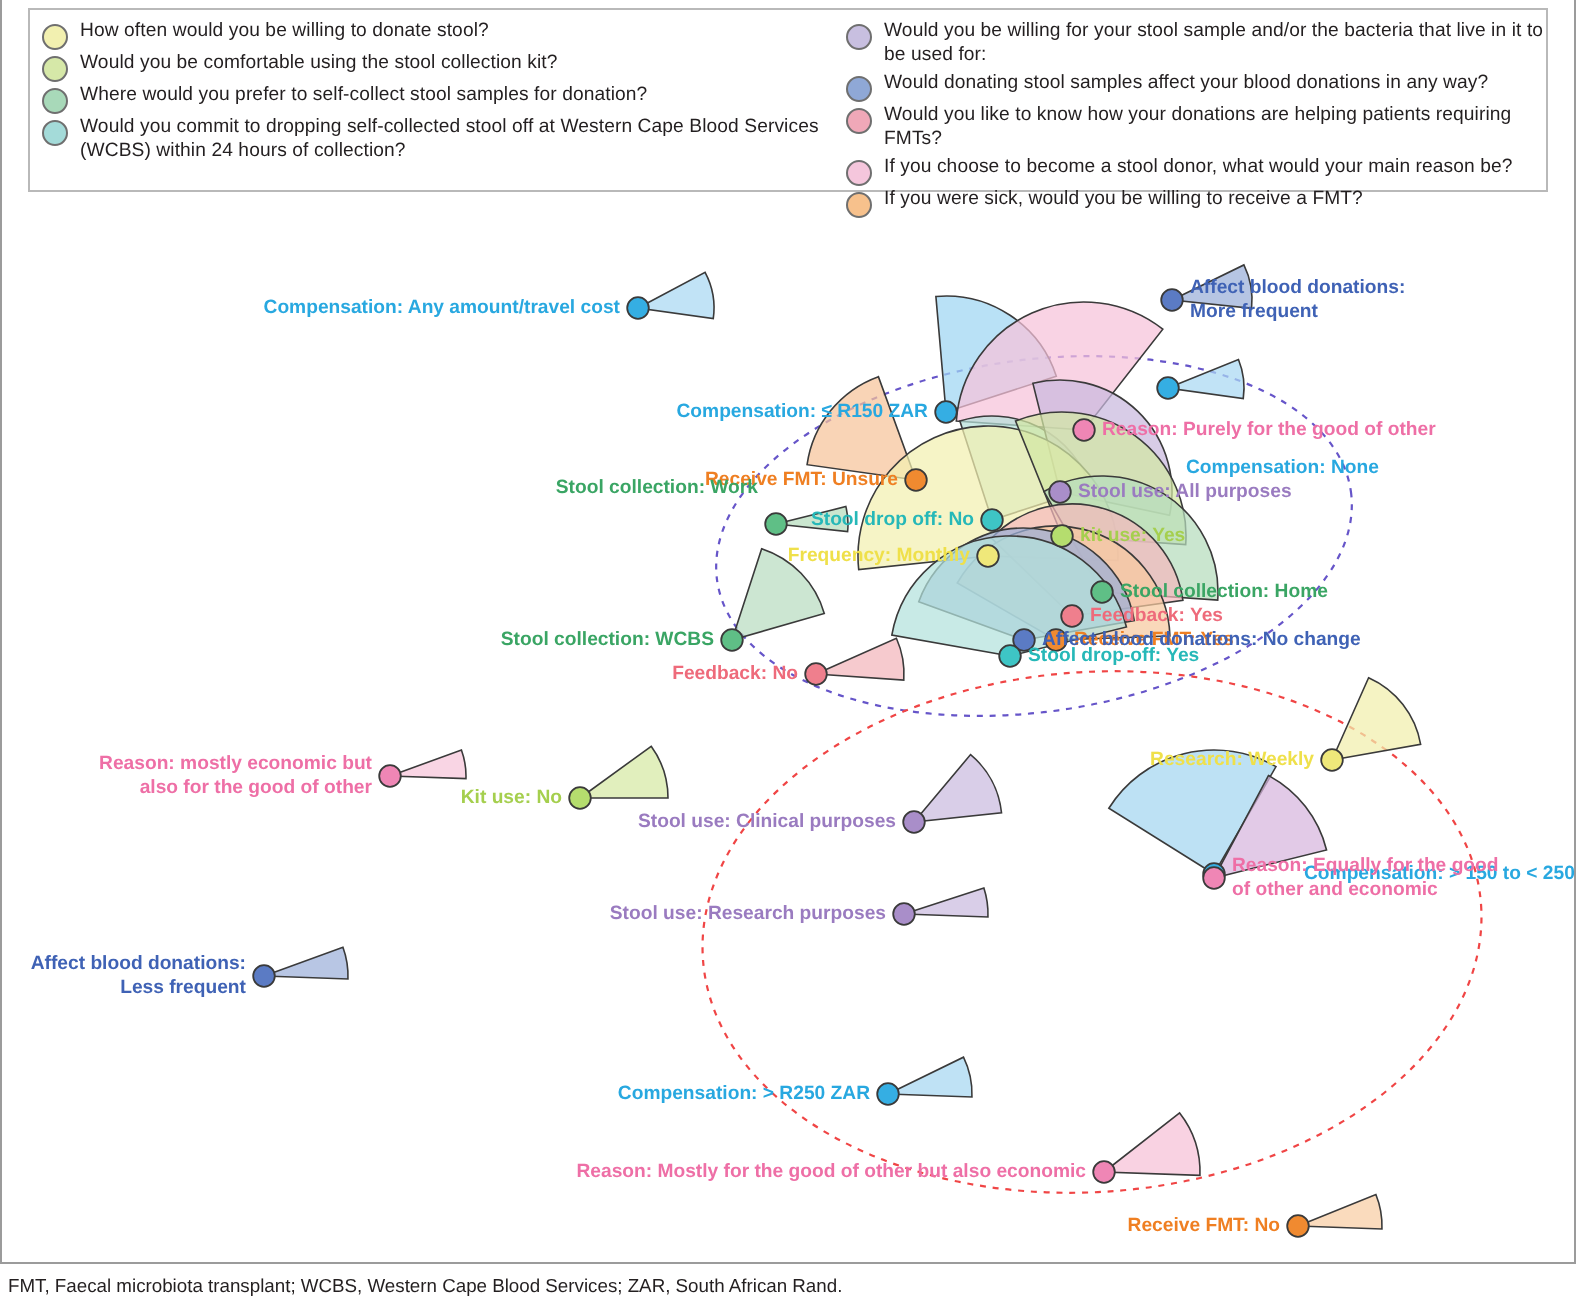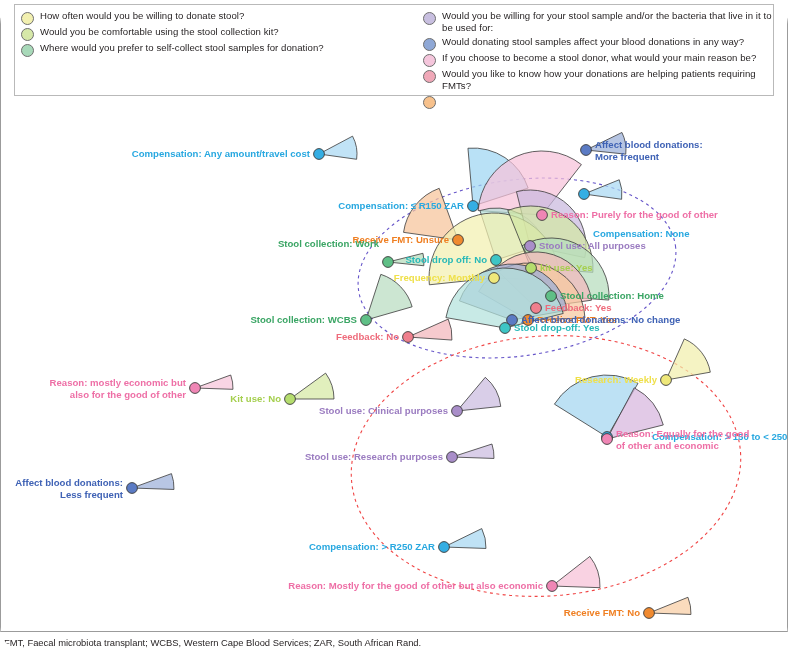"How often would you be" #fig { border-radius: 24px -> none }
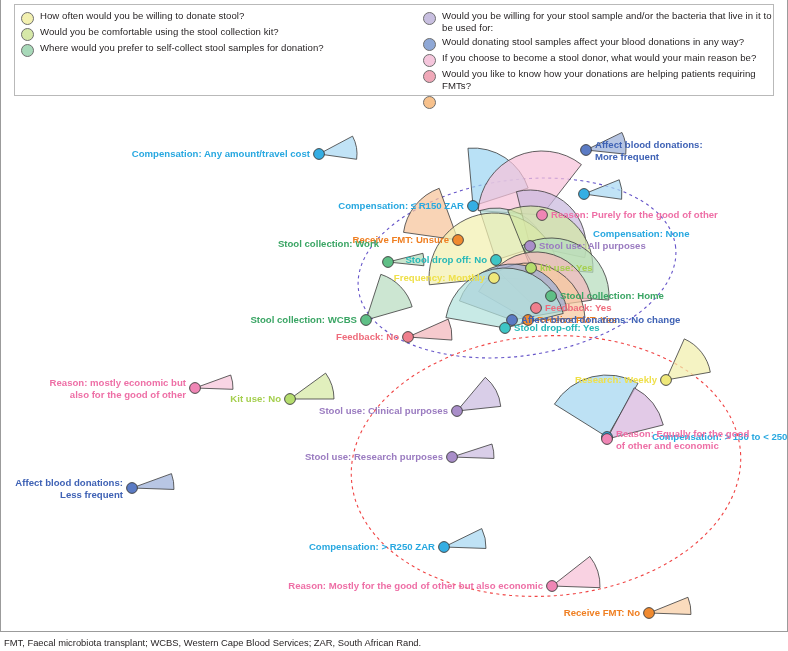"Would you commit to dropping" div.leg-item { html: none -> <div> <span></span> <span>Would you commit to dropping self-collected stool off at Western Cape Blood Services (WCBS) within 24 hours of collection?</span> </div> }
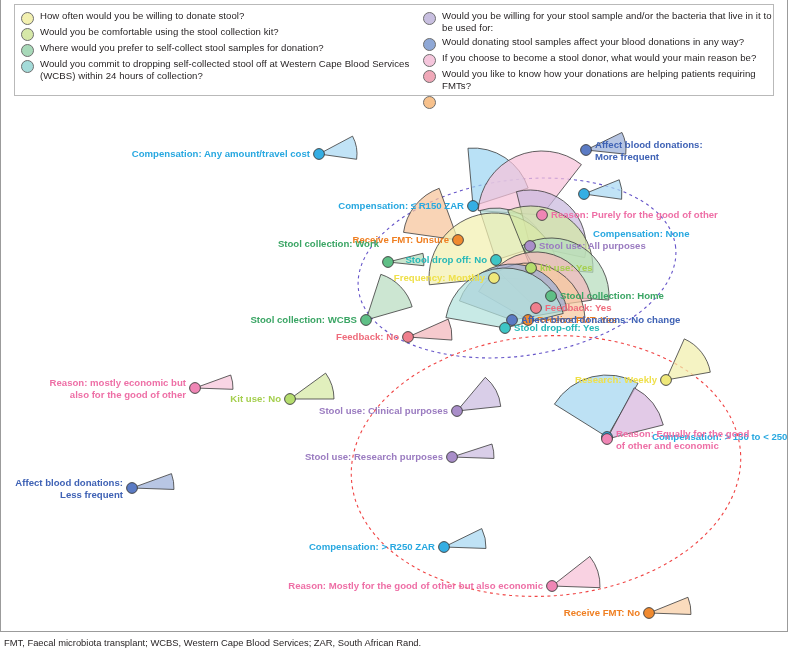"If you choose to become" div.leg-item { order: before "Would you like to know" -> after "Would you like to know" }
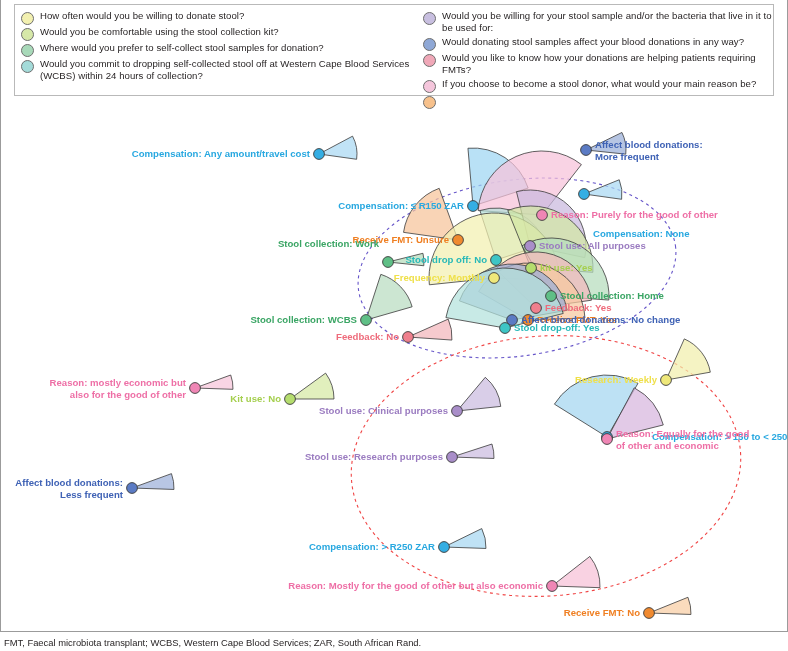"If you were sick, would" span.leg-txt { html: none -> <span>If you were sick, would you be willing to receive a FMT?</span> }
